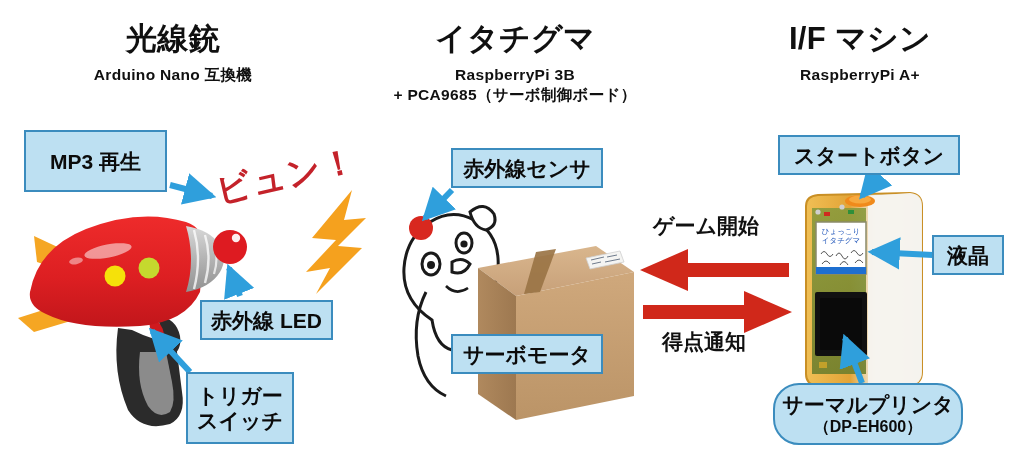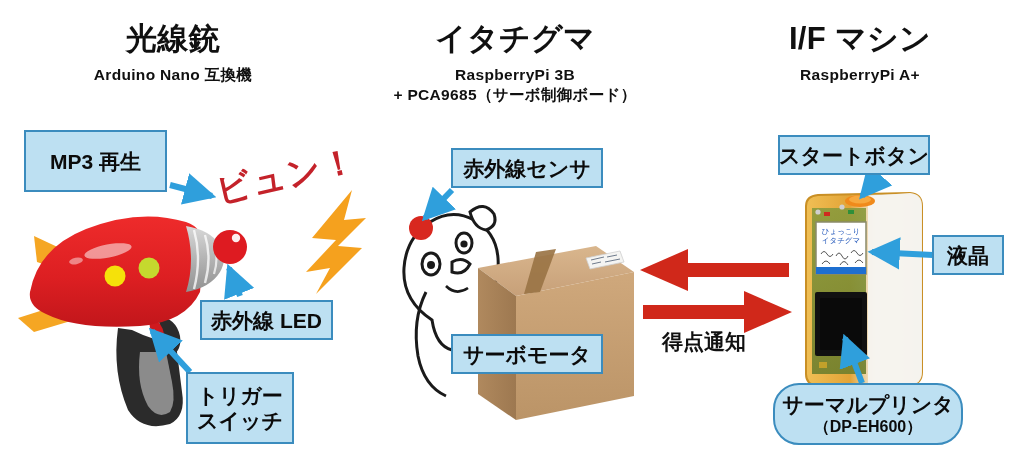"スタートボタン" div.label-box { width: 152px -> 182px }
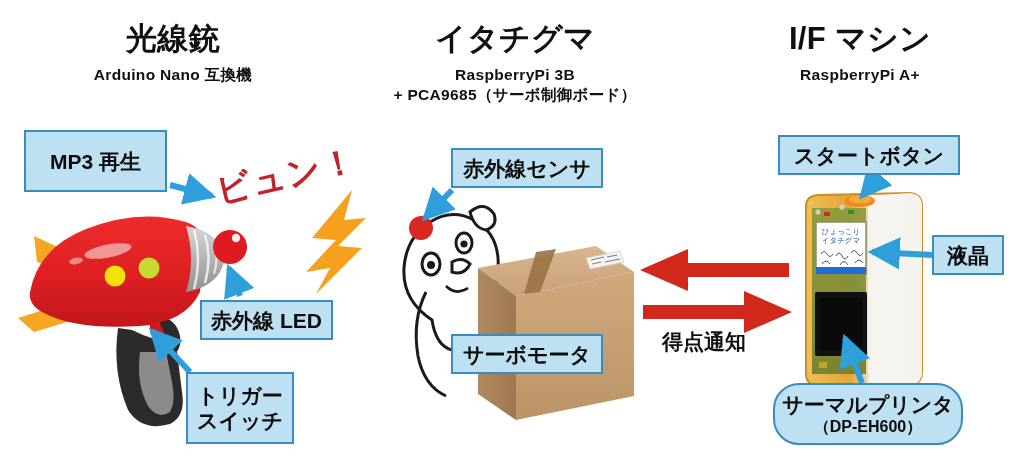"ゲーム開始" div.arrow-text { html: none -> <div>ゲーム開始</div> }
